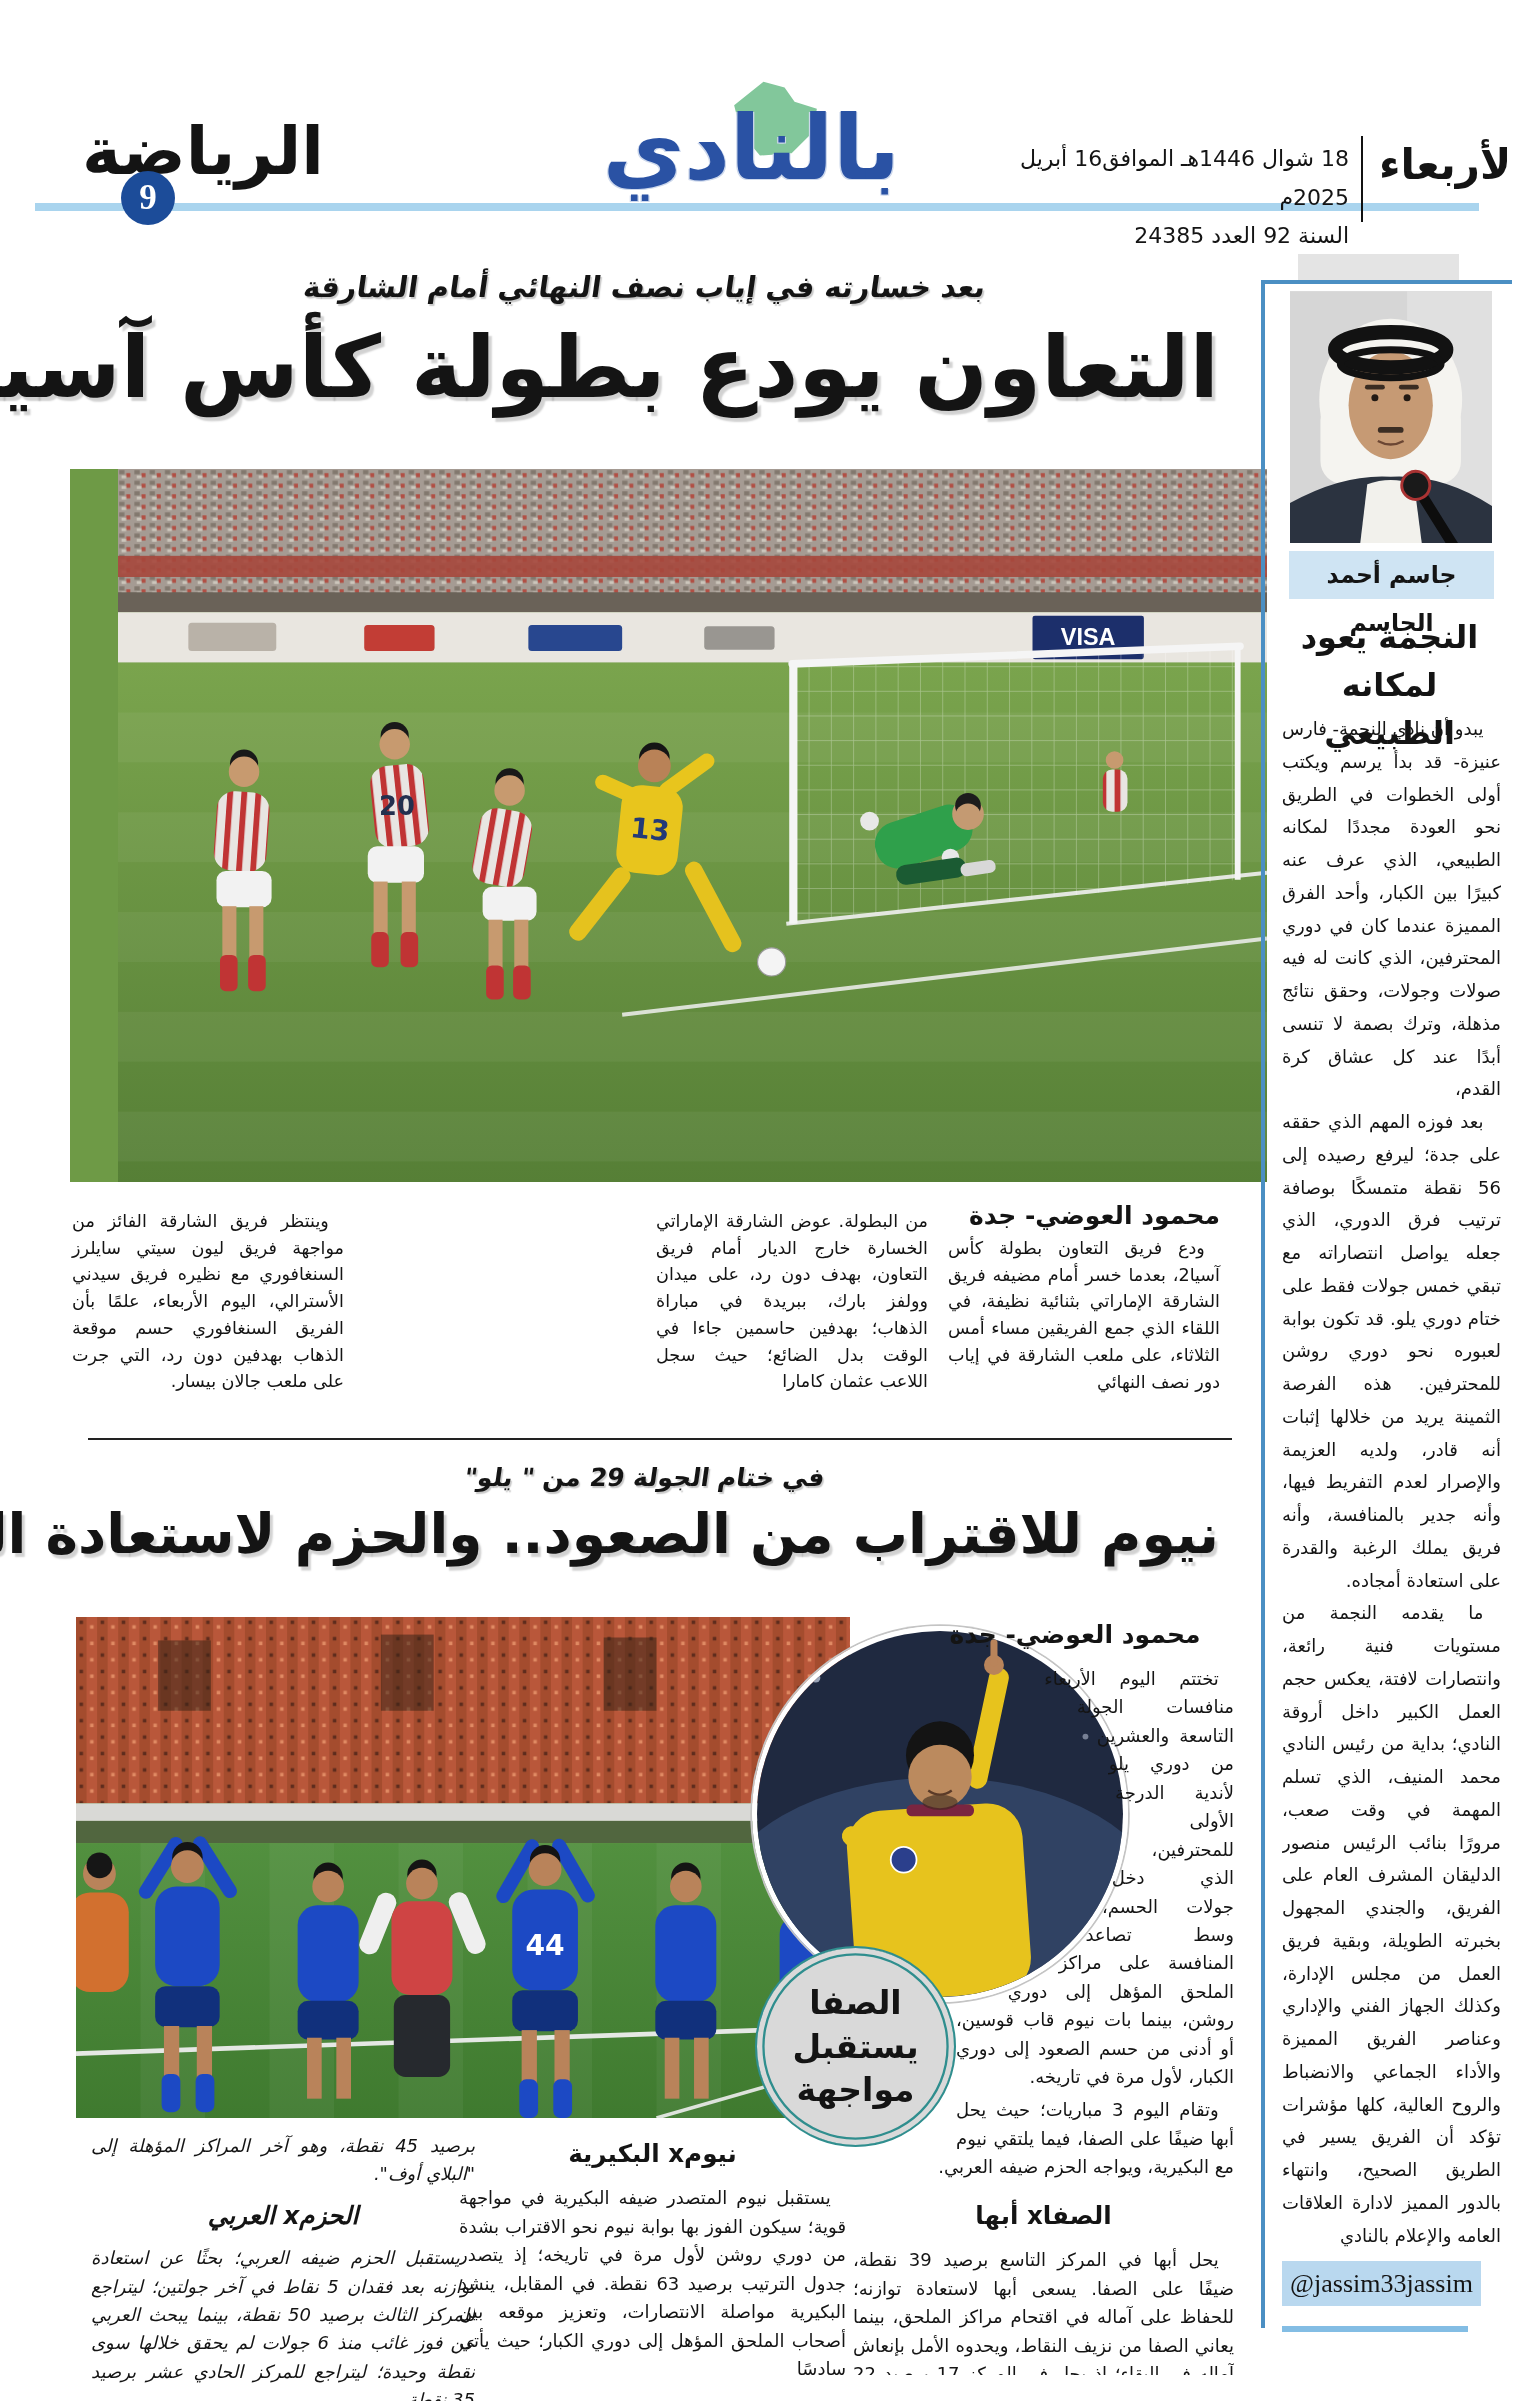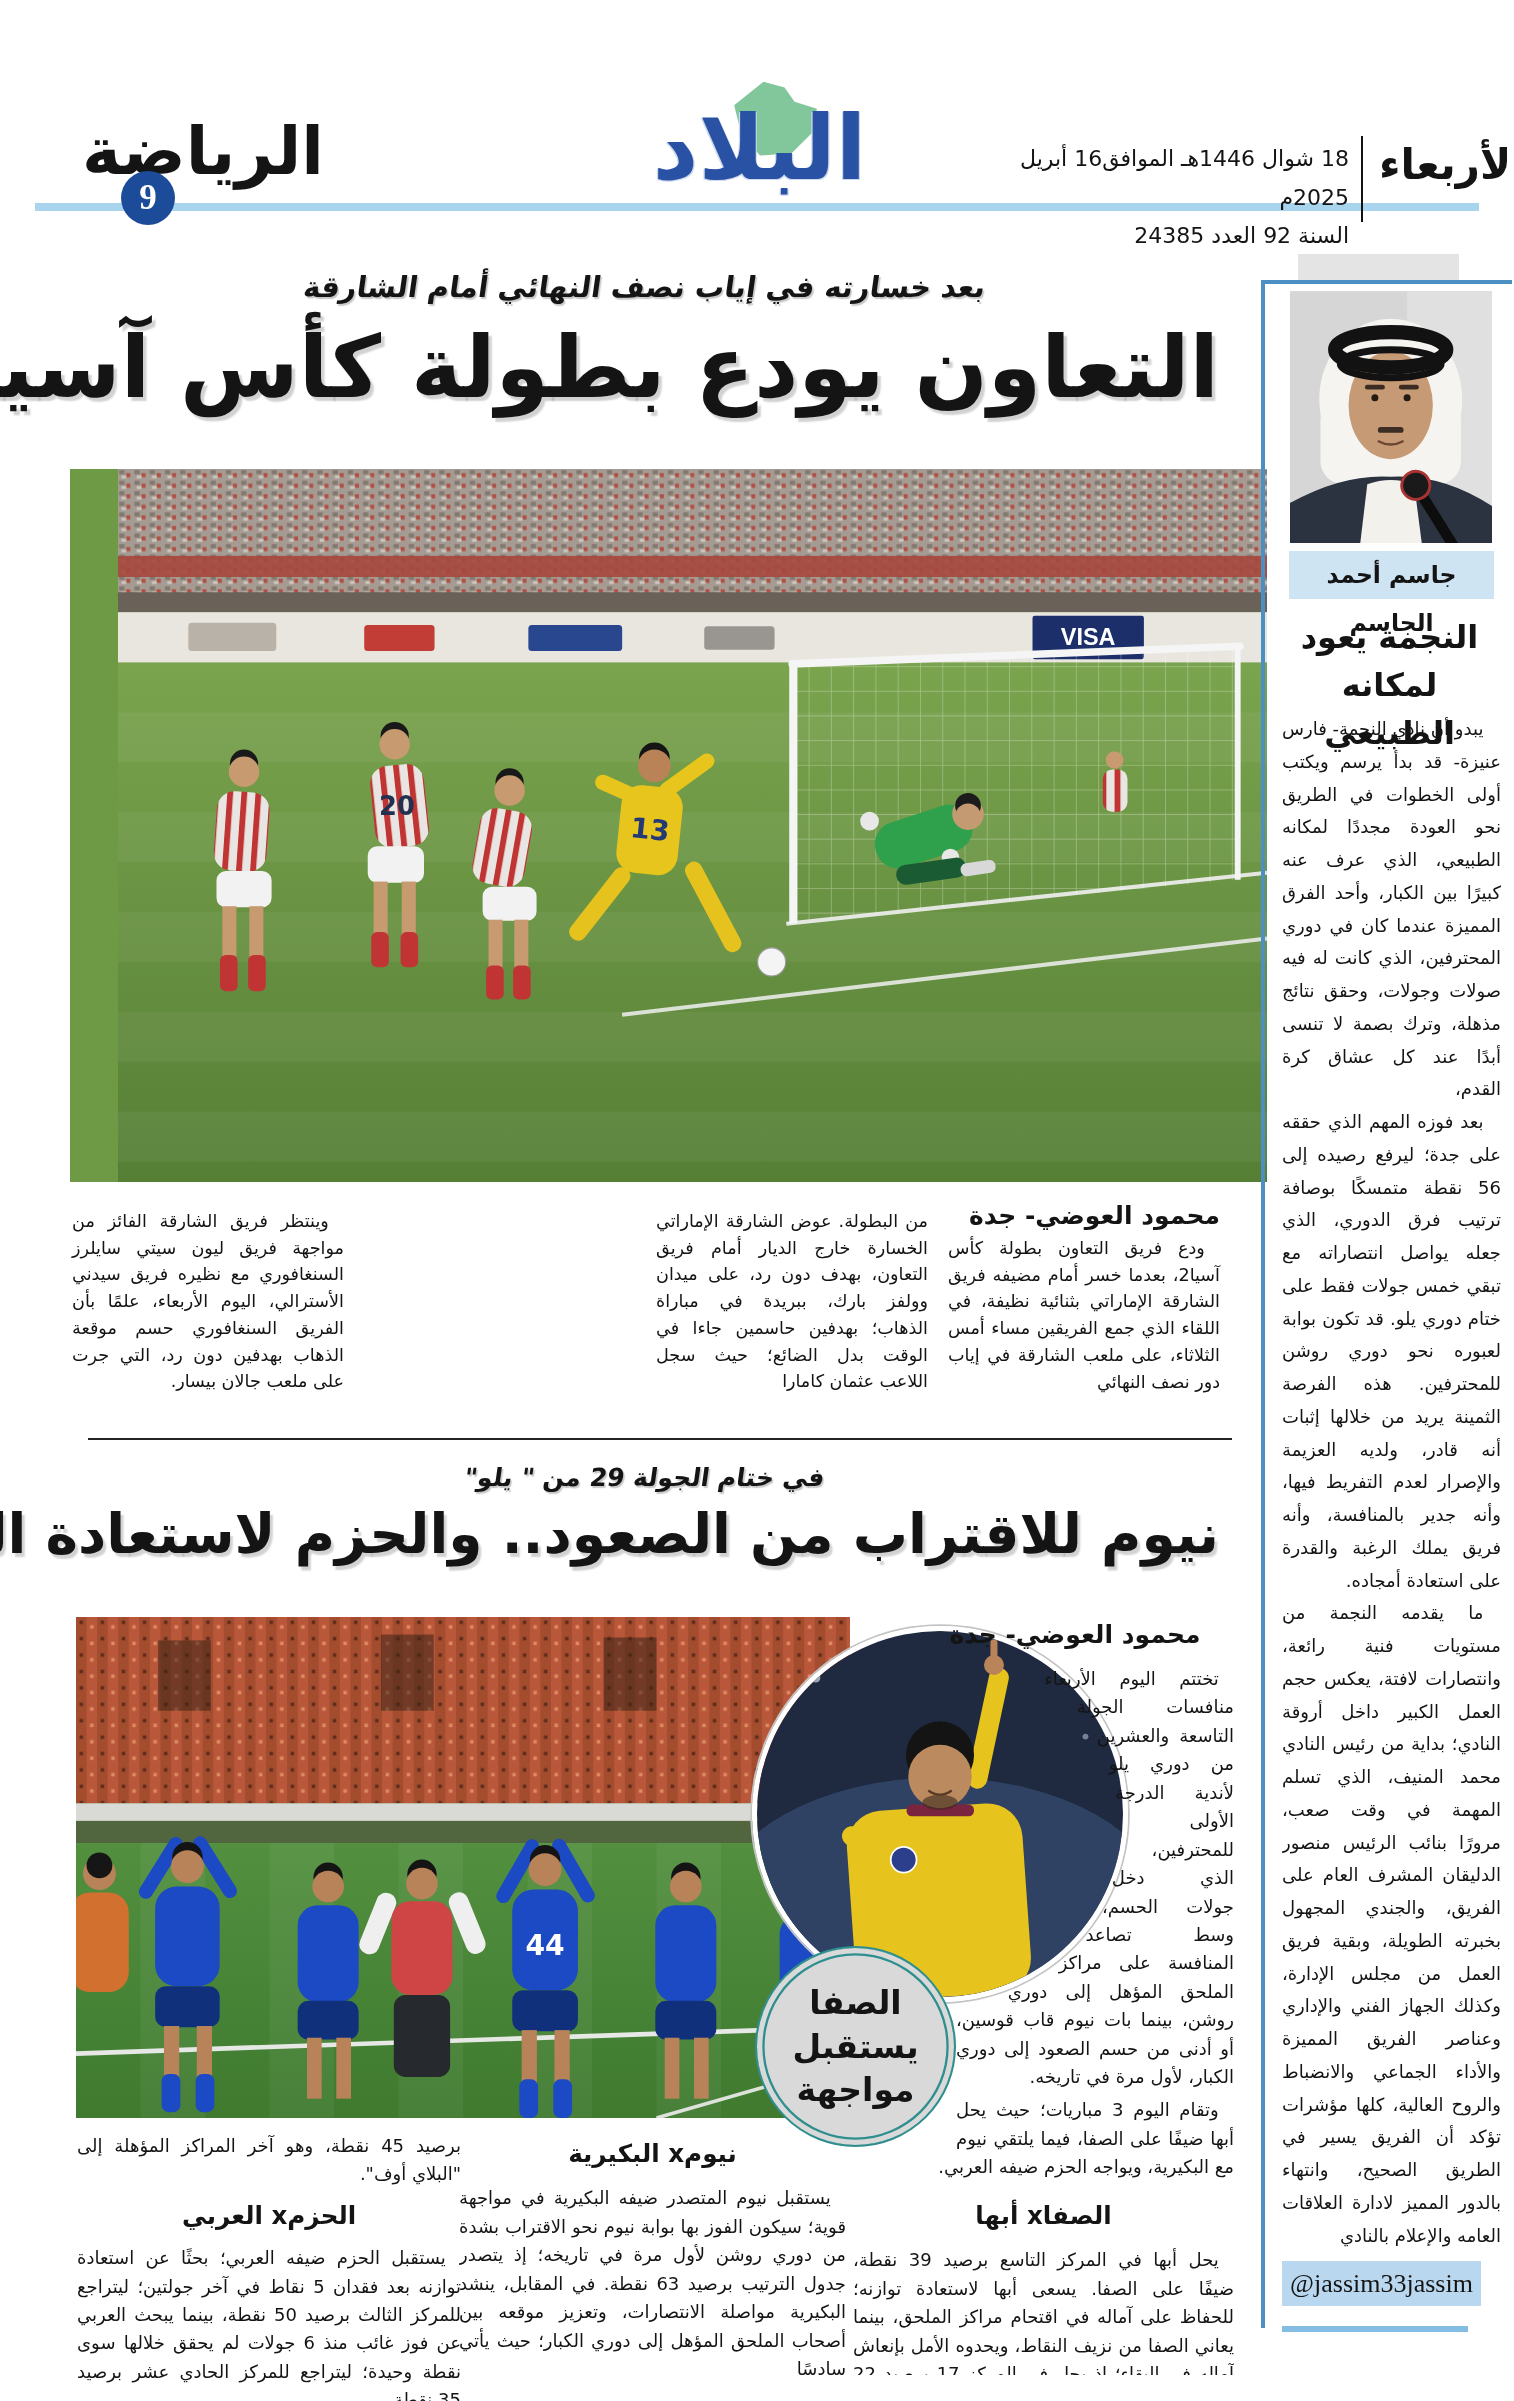"البلاد" div.abs { text: البلاد -> بالنادي }
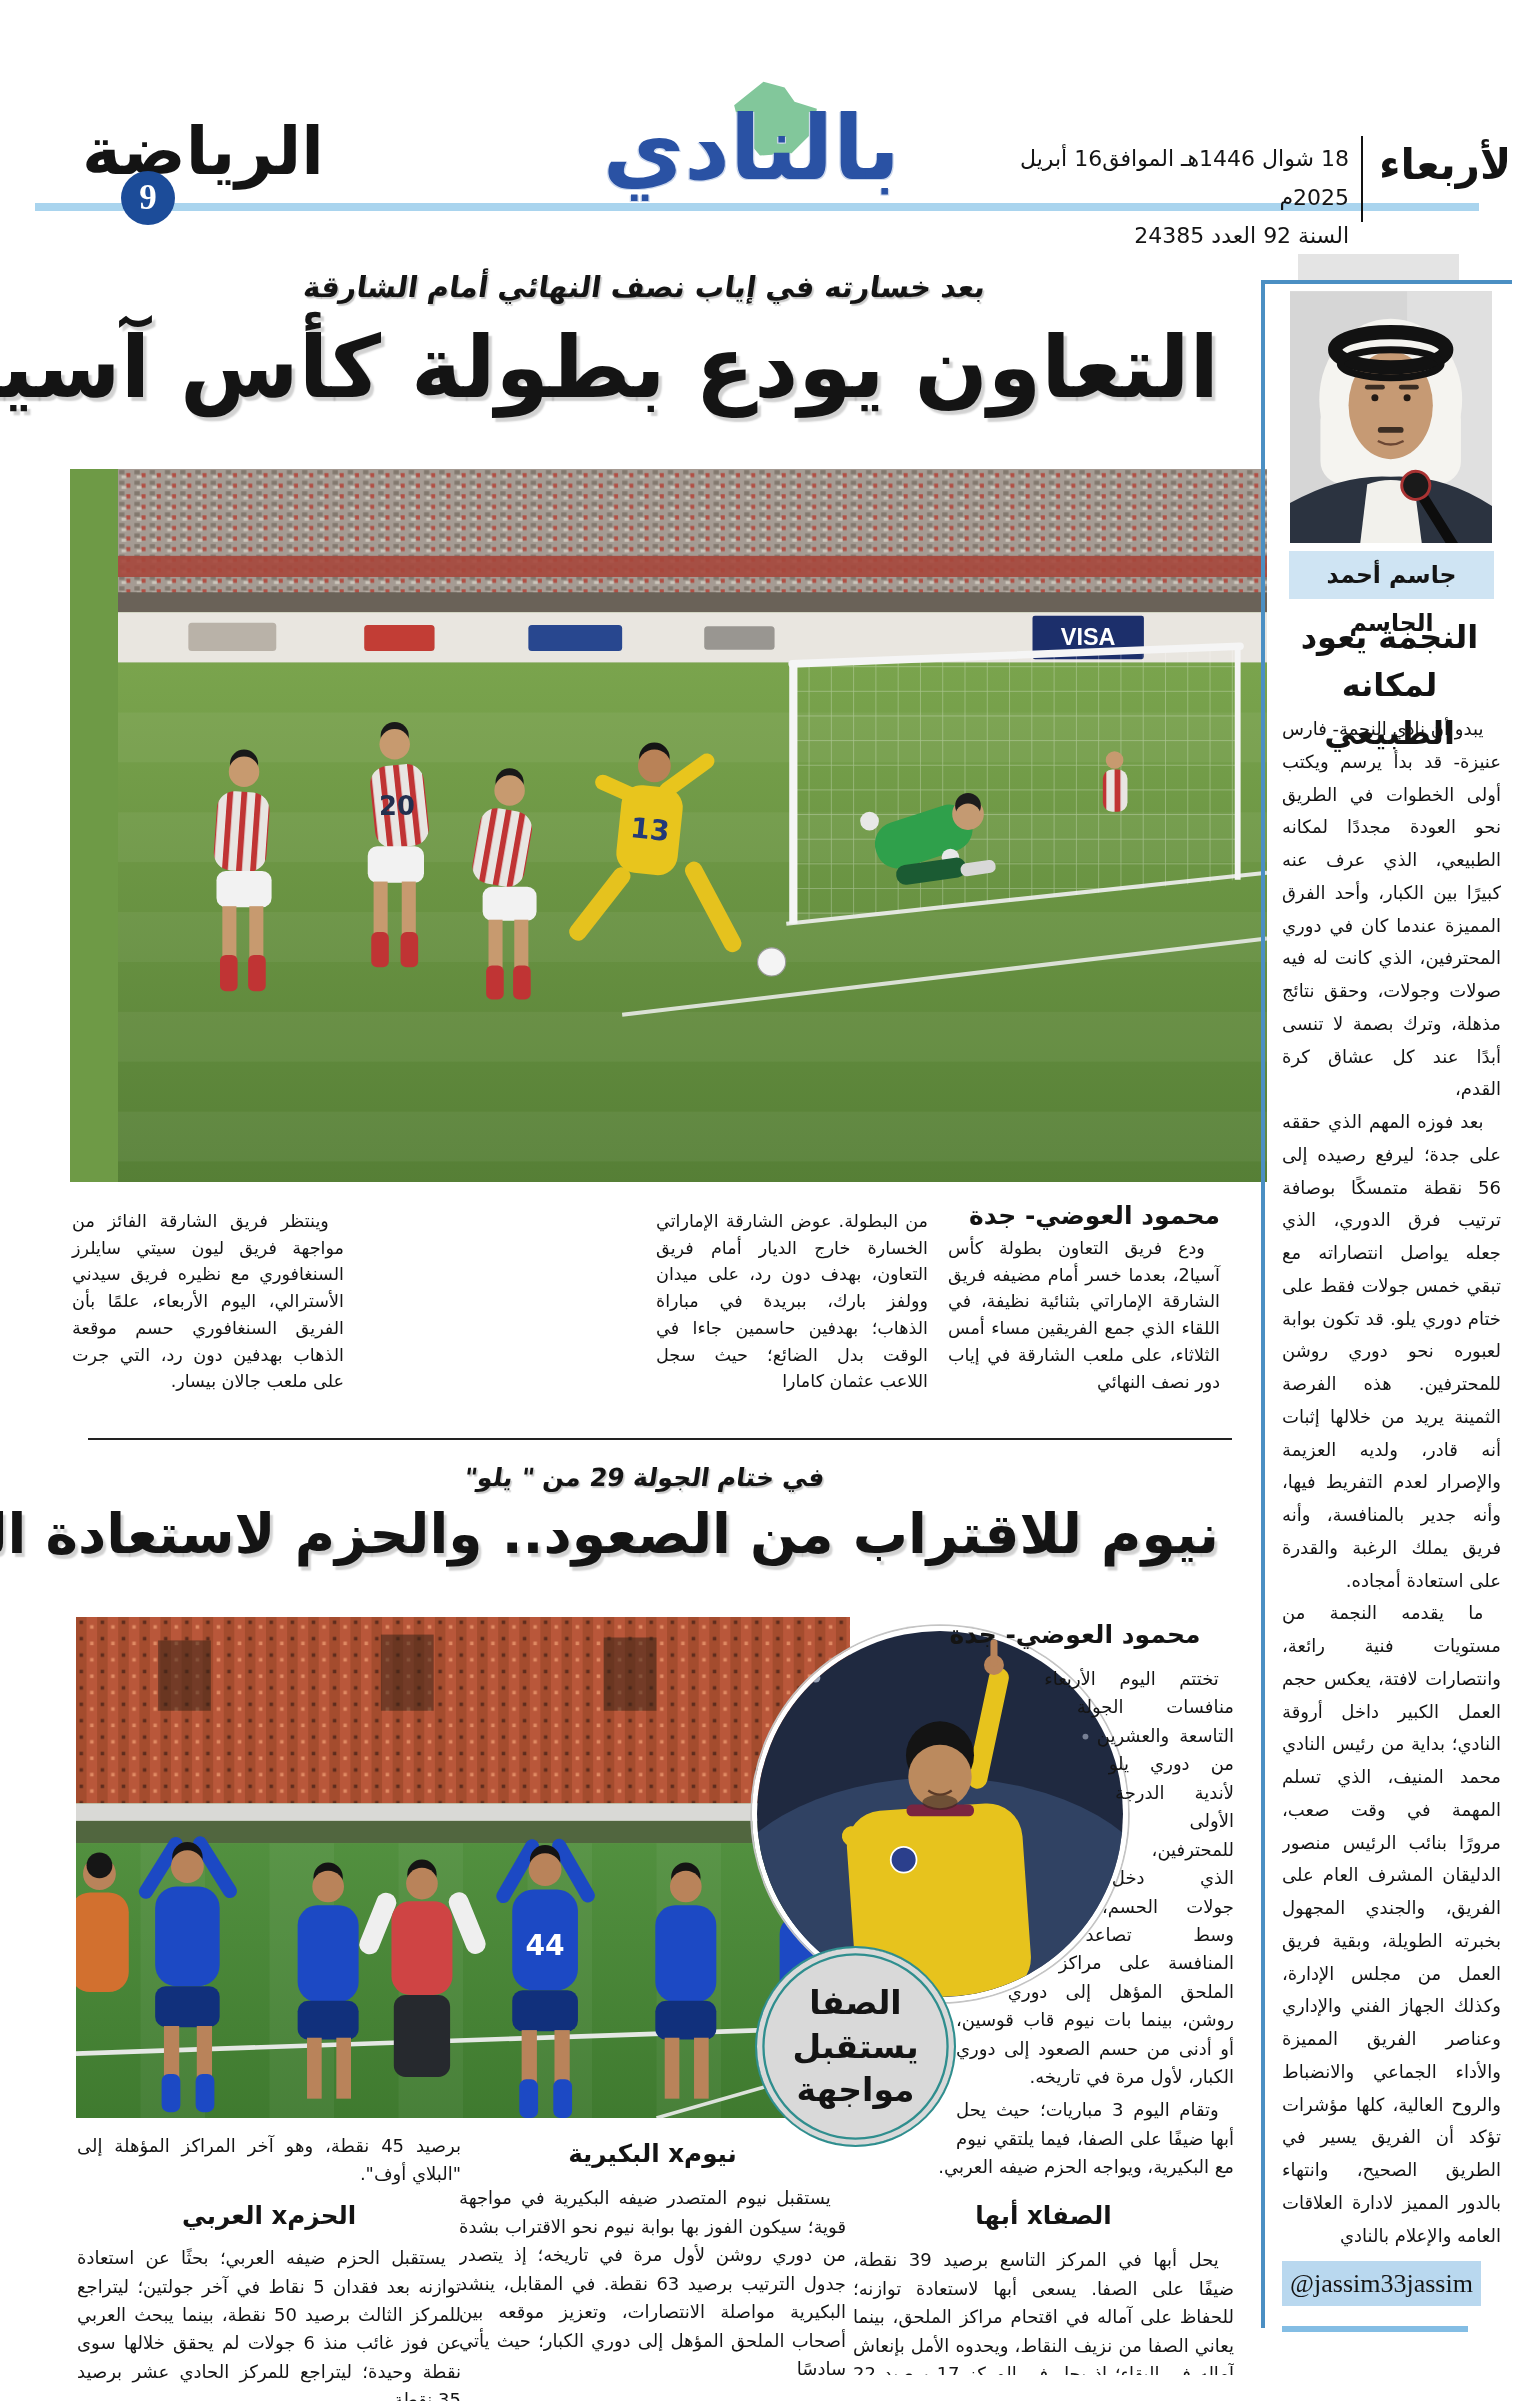"برصيد 45 نقطة، وهو آخر" div.abs { font-style: none -> italic; left: 77px -> 91px }
